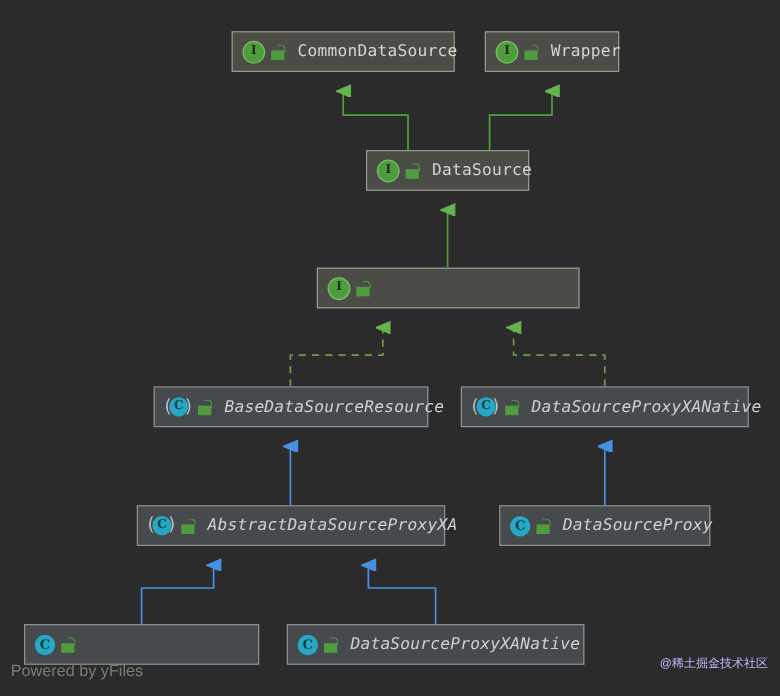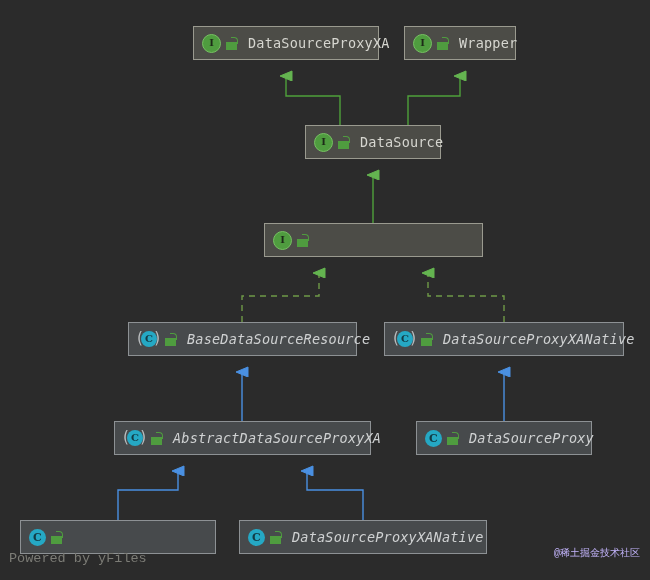"DataSourceProxyXA" span.node-label { text: DataSourceProxyXA -> CommonDataSource }
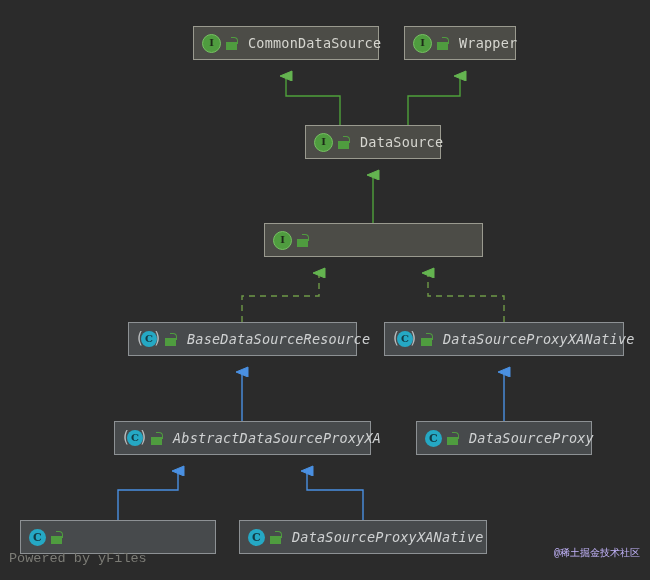"Powered by yFiles" .watermark { font-family: Liberation Mono, monospace -> Liberation Sans, sans-serif }
